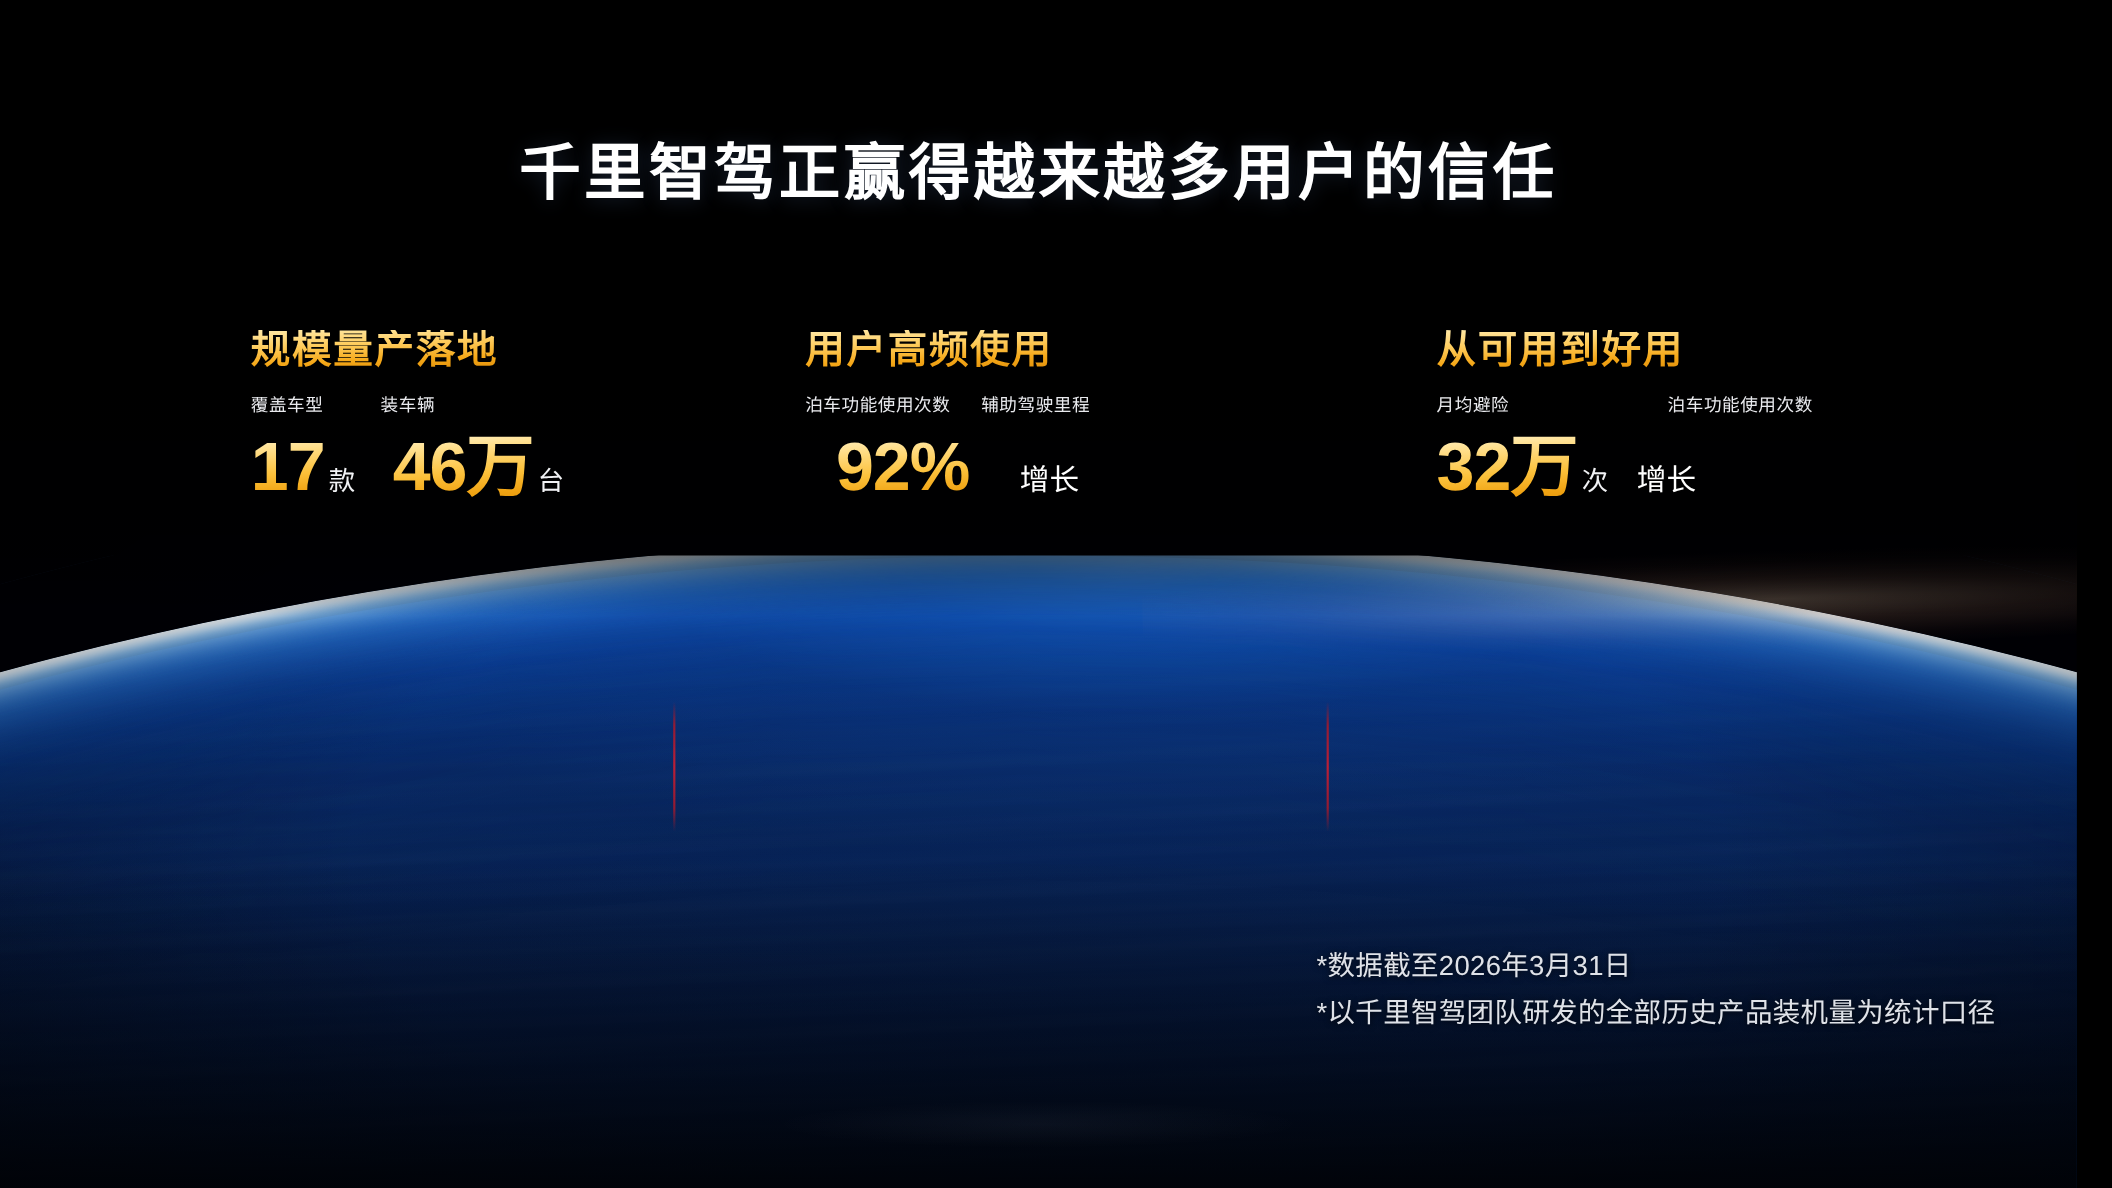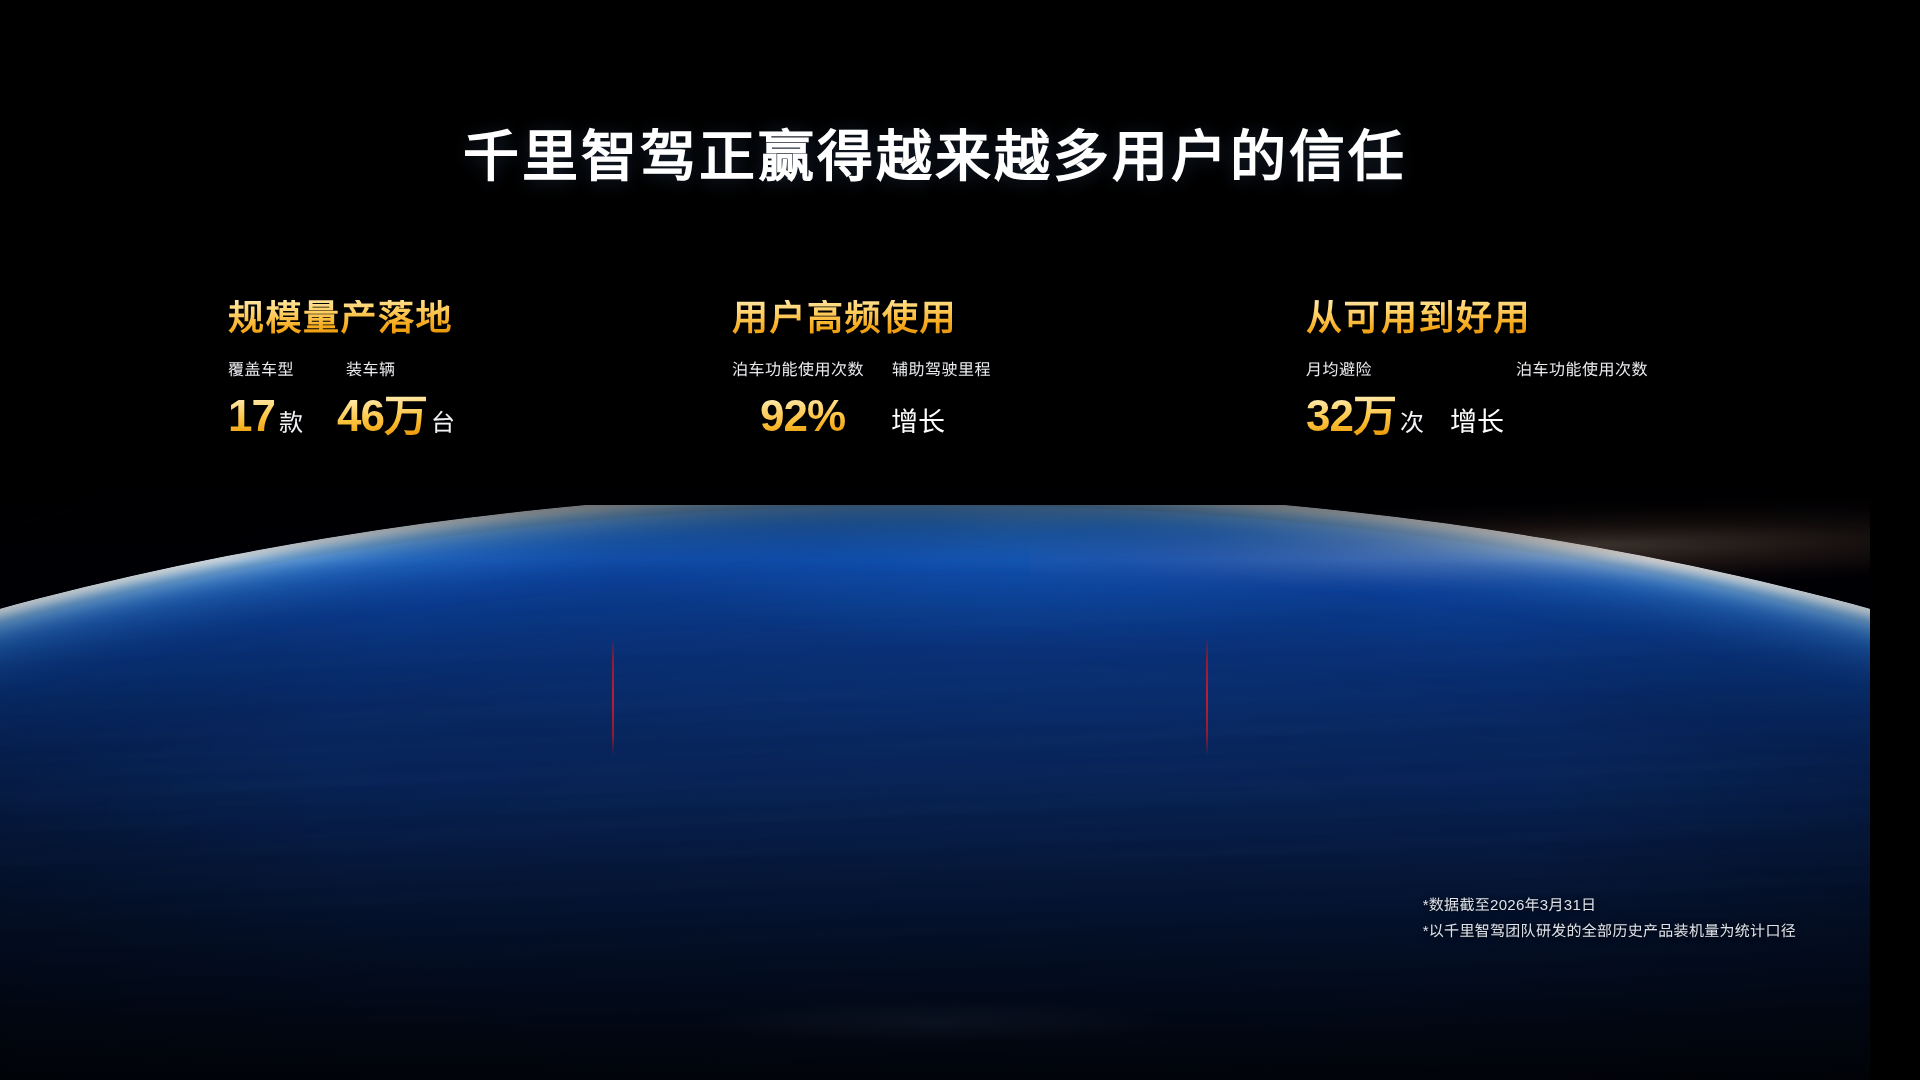"千里智驾正赢得越来越多用户的信任" #slide { padding-left: none -> 18px }
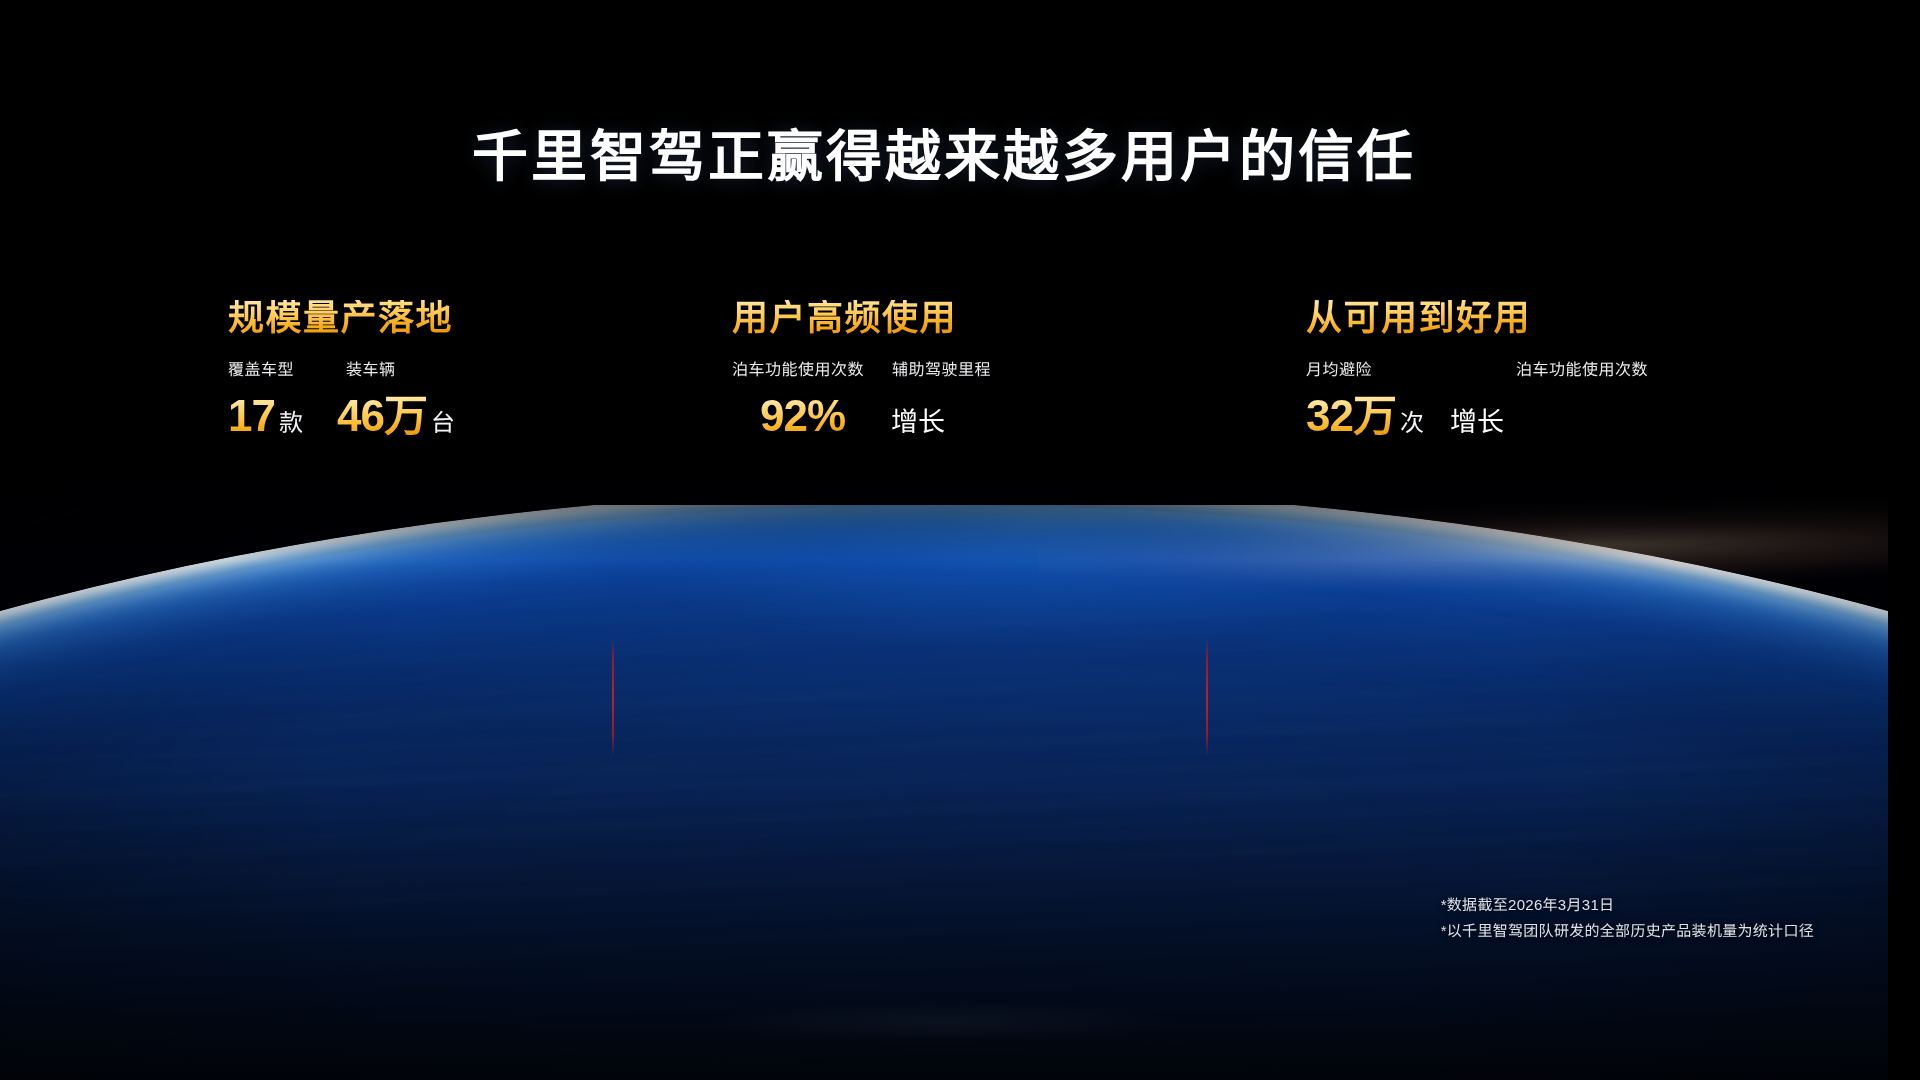"17" .gold-num { font-size: 44px -> 62px }
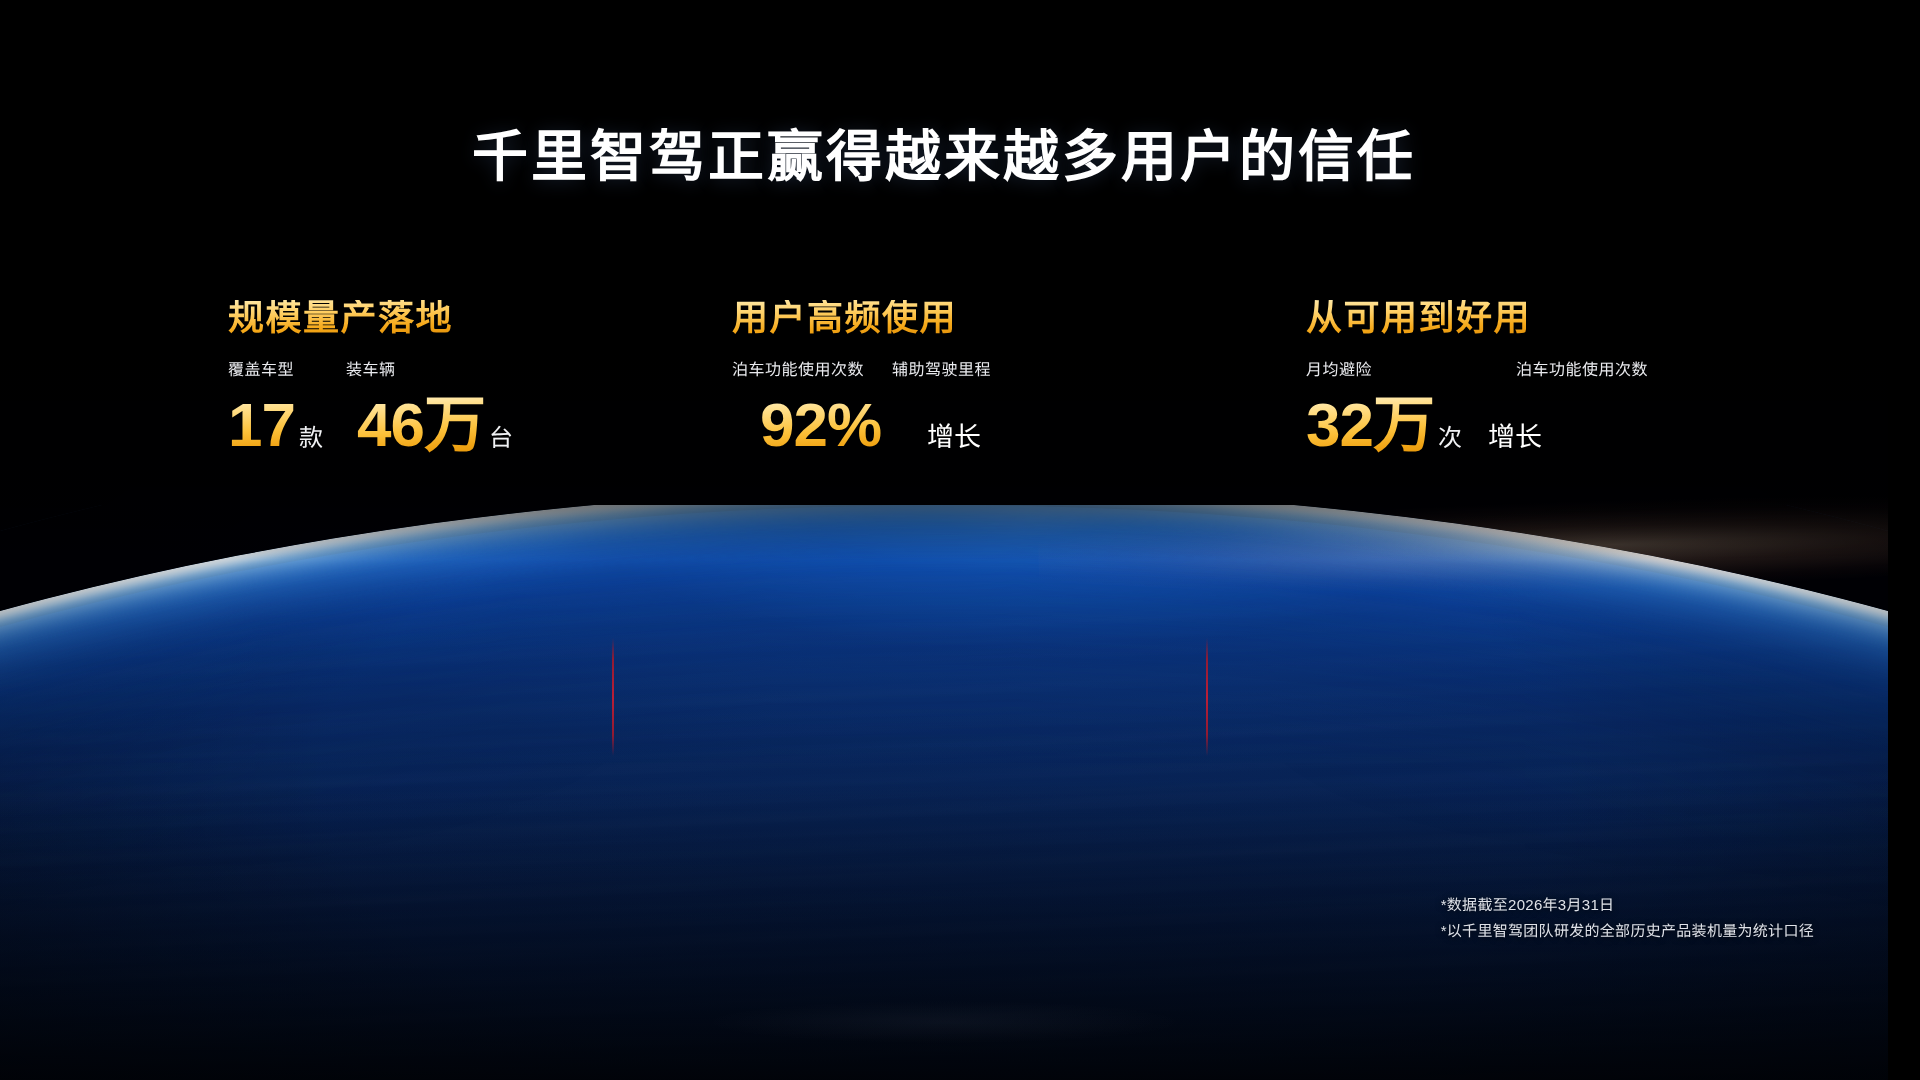"*数据截至2026年3月31日" .footnotes { font-size: 15px -> 25px }
